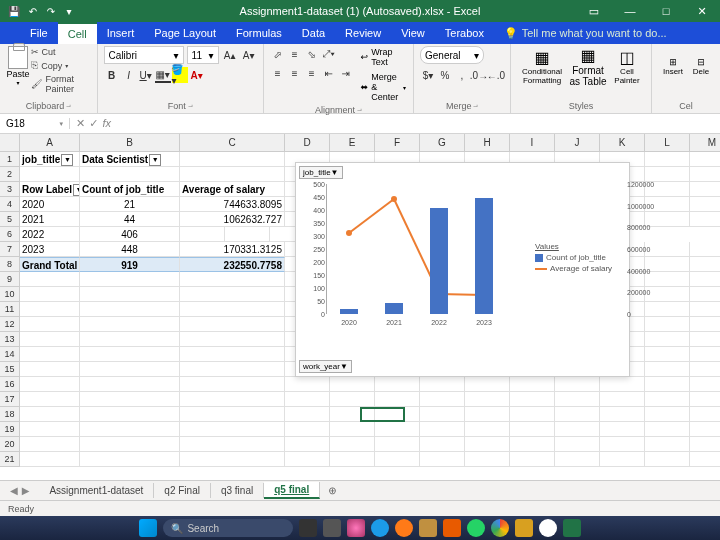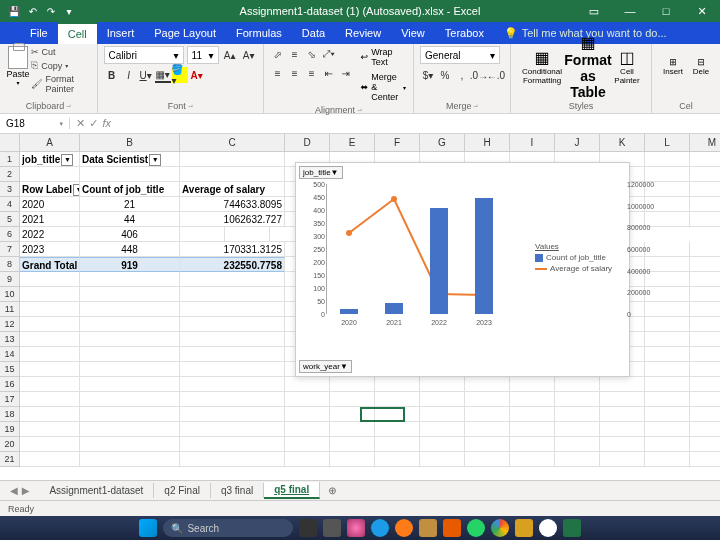"General" div.combo { border-radius: none -> 8px; width: 80px -> 64px }
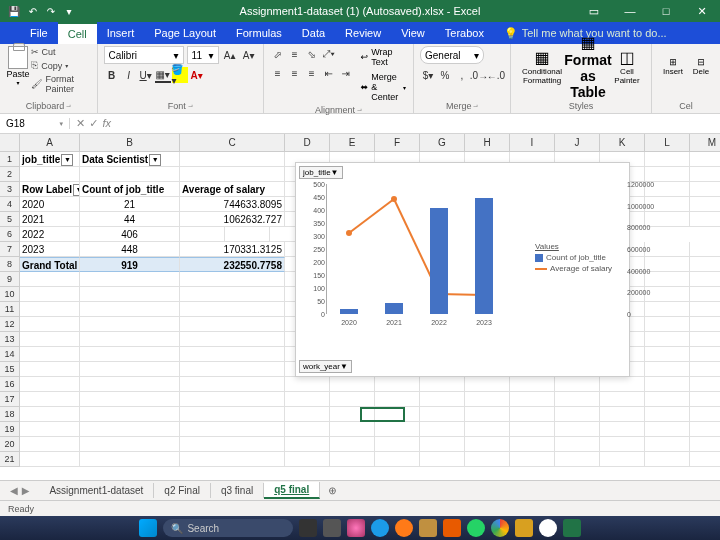"Format as Table" span { font-size: 14px -> 10px; font-weight: bold -> none }
